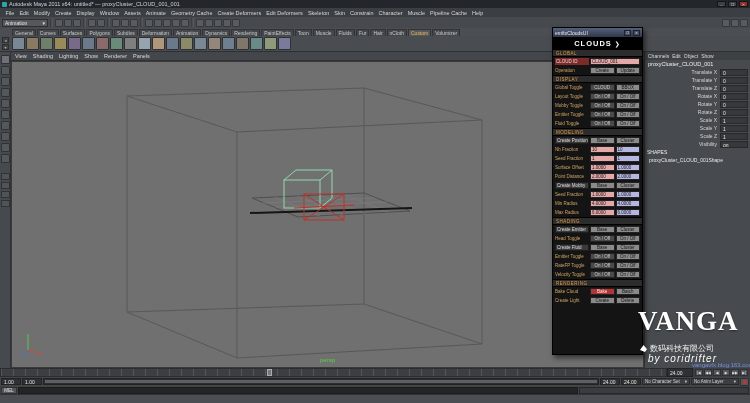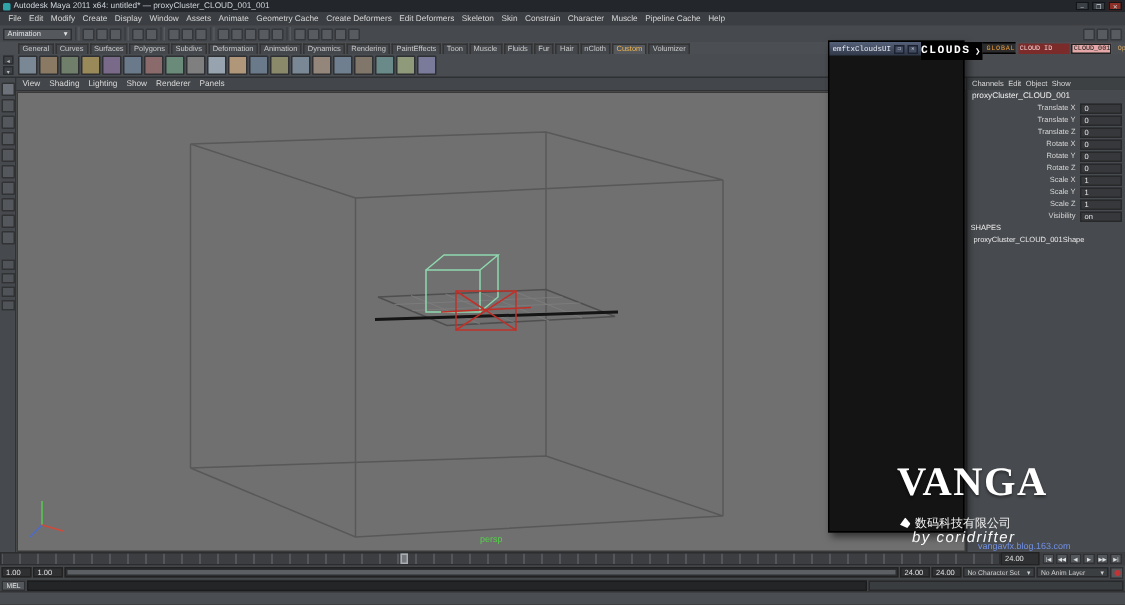"CLOUDS" .clouds { flex-direction: row -> column; font-family: Liberation Mono, monospace -> none }
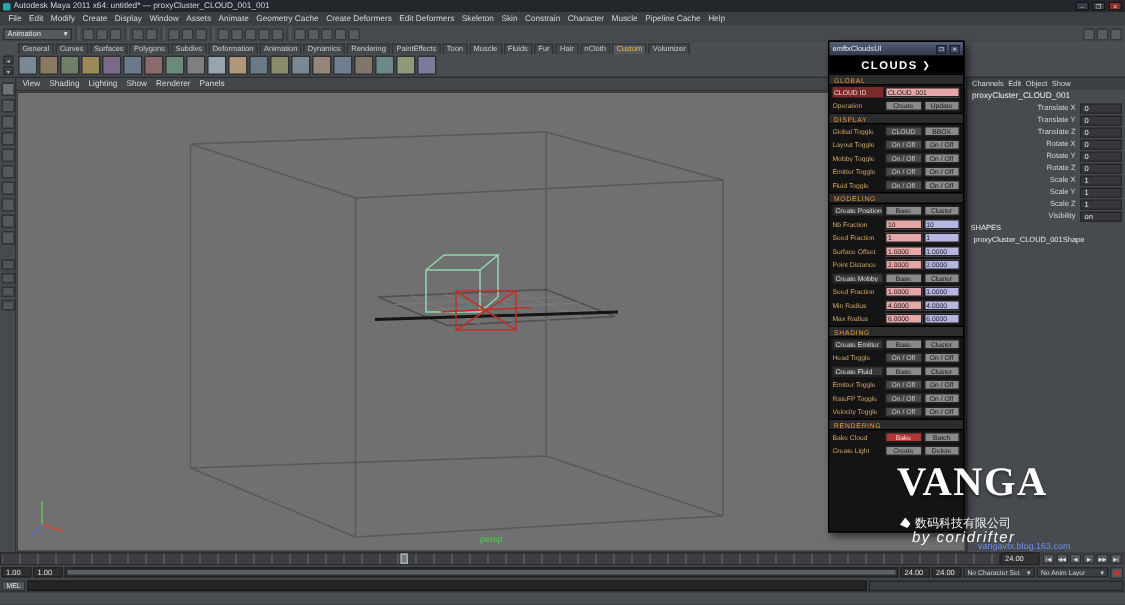"VANGA" .wm { margin-left: none -> 40px }
